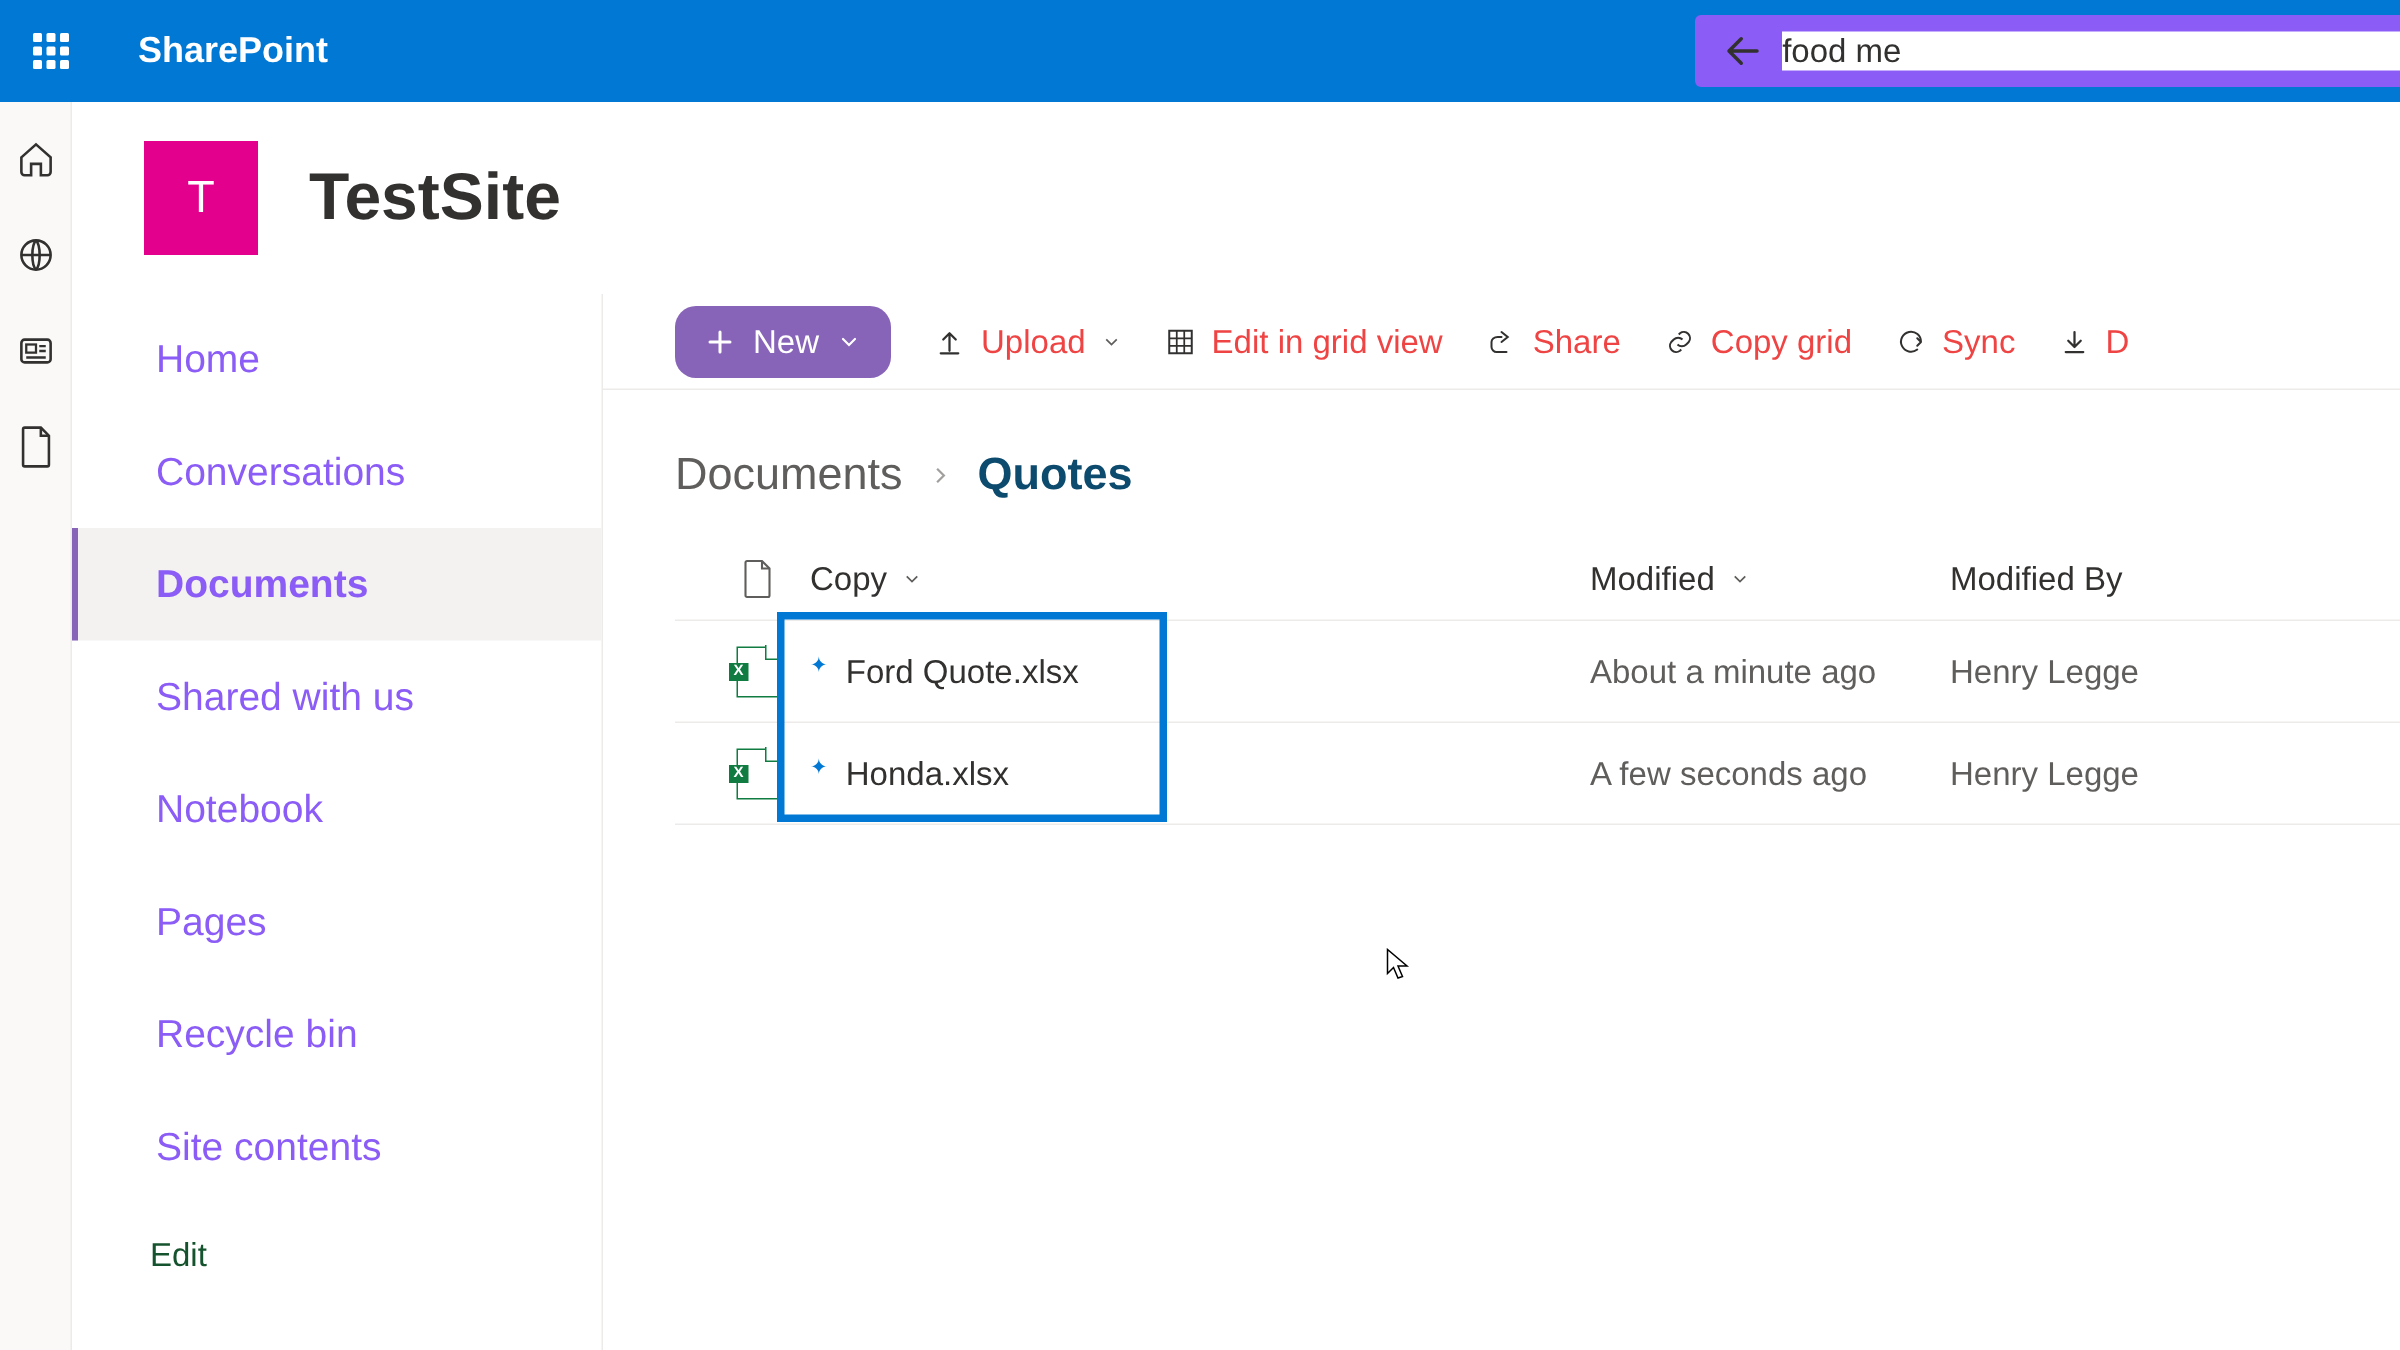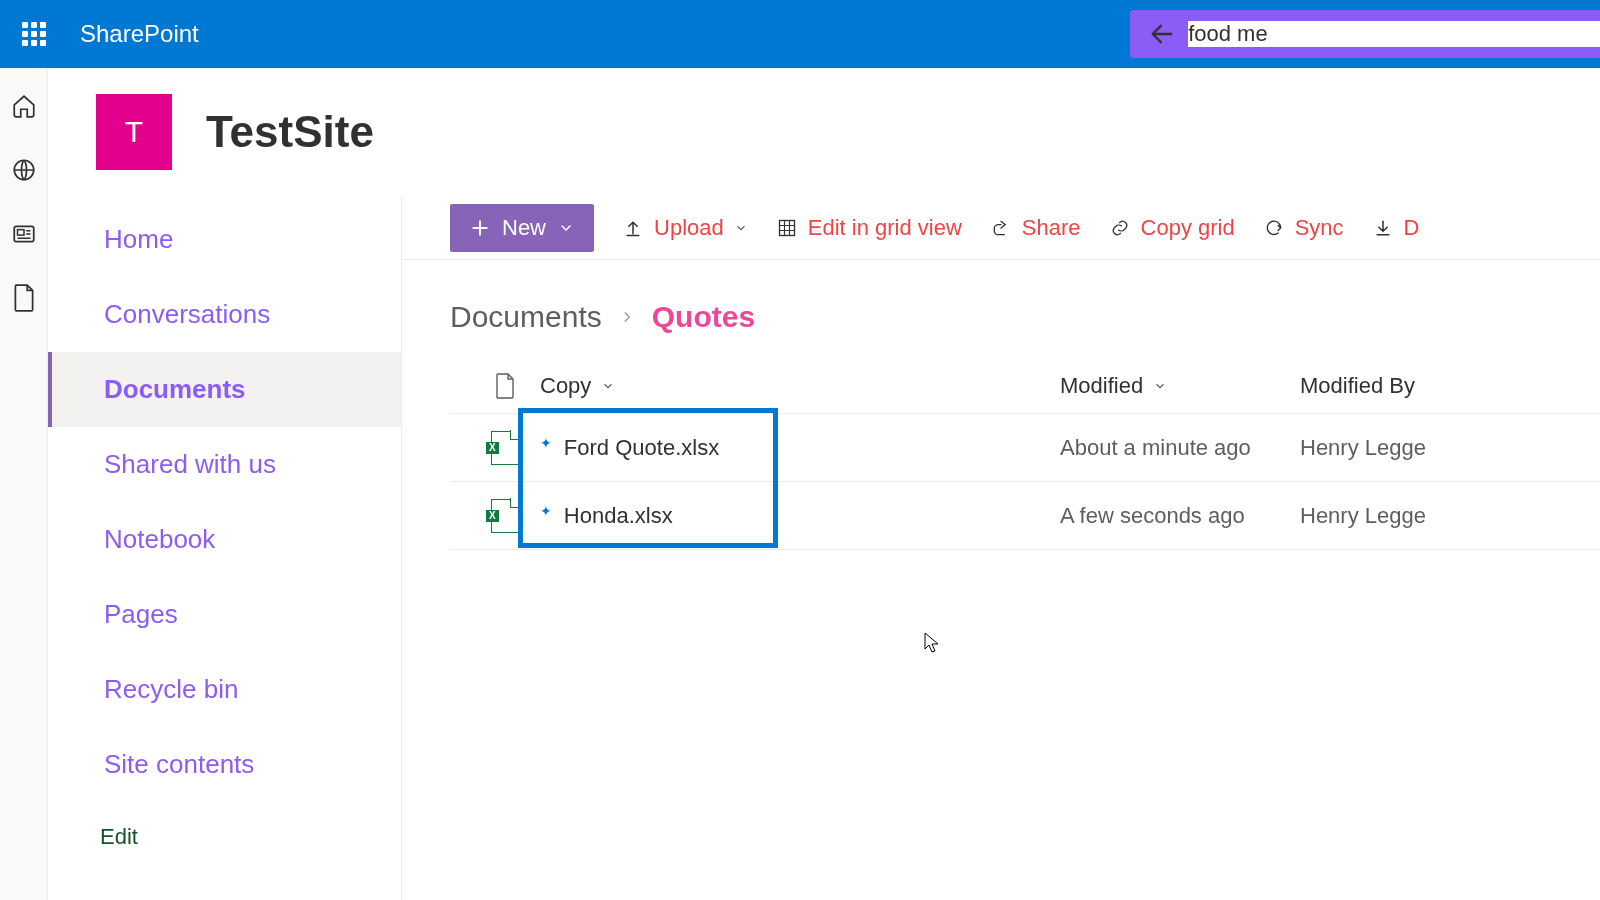"SharePoint" .brand { font-weight: 400 -> 700; margin-left: 12px -> 24px }
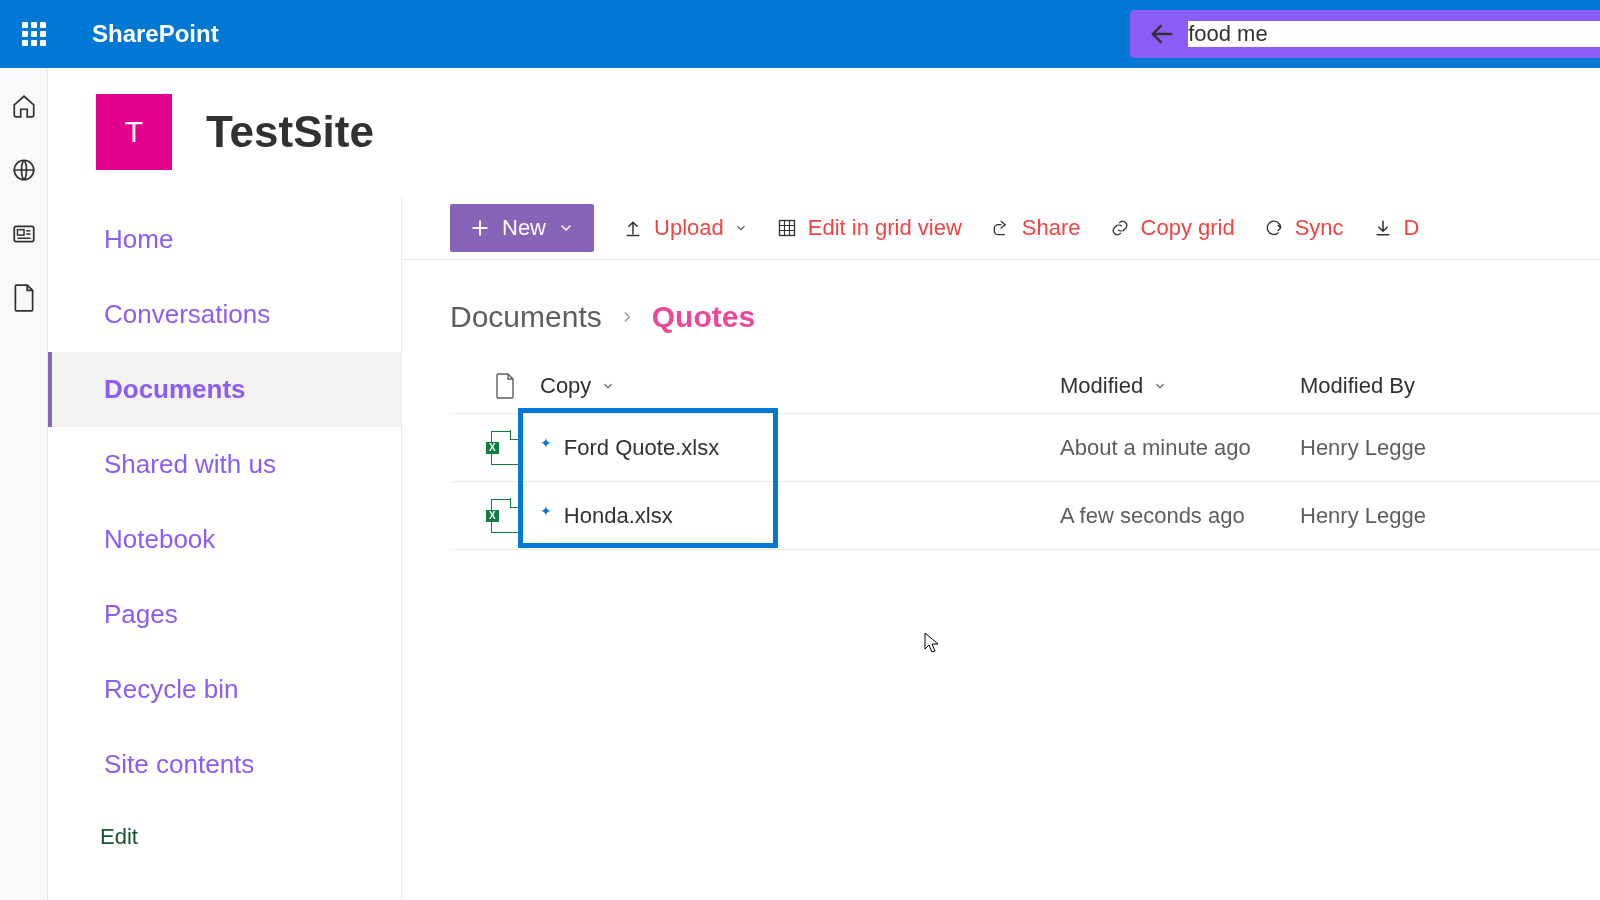"New" .btn-new { border-radius: 2px -> 14px }
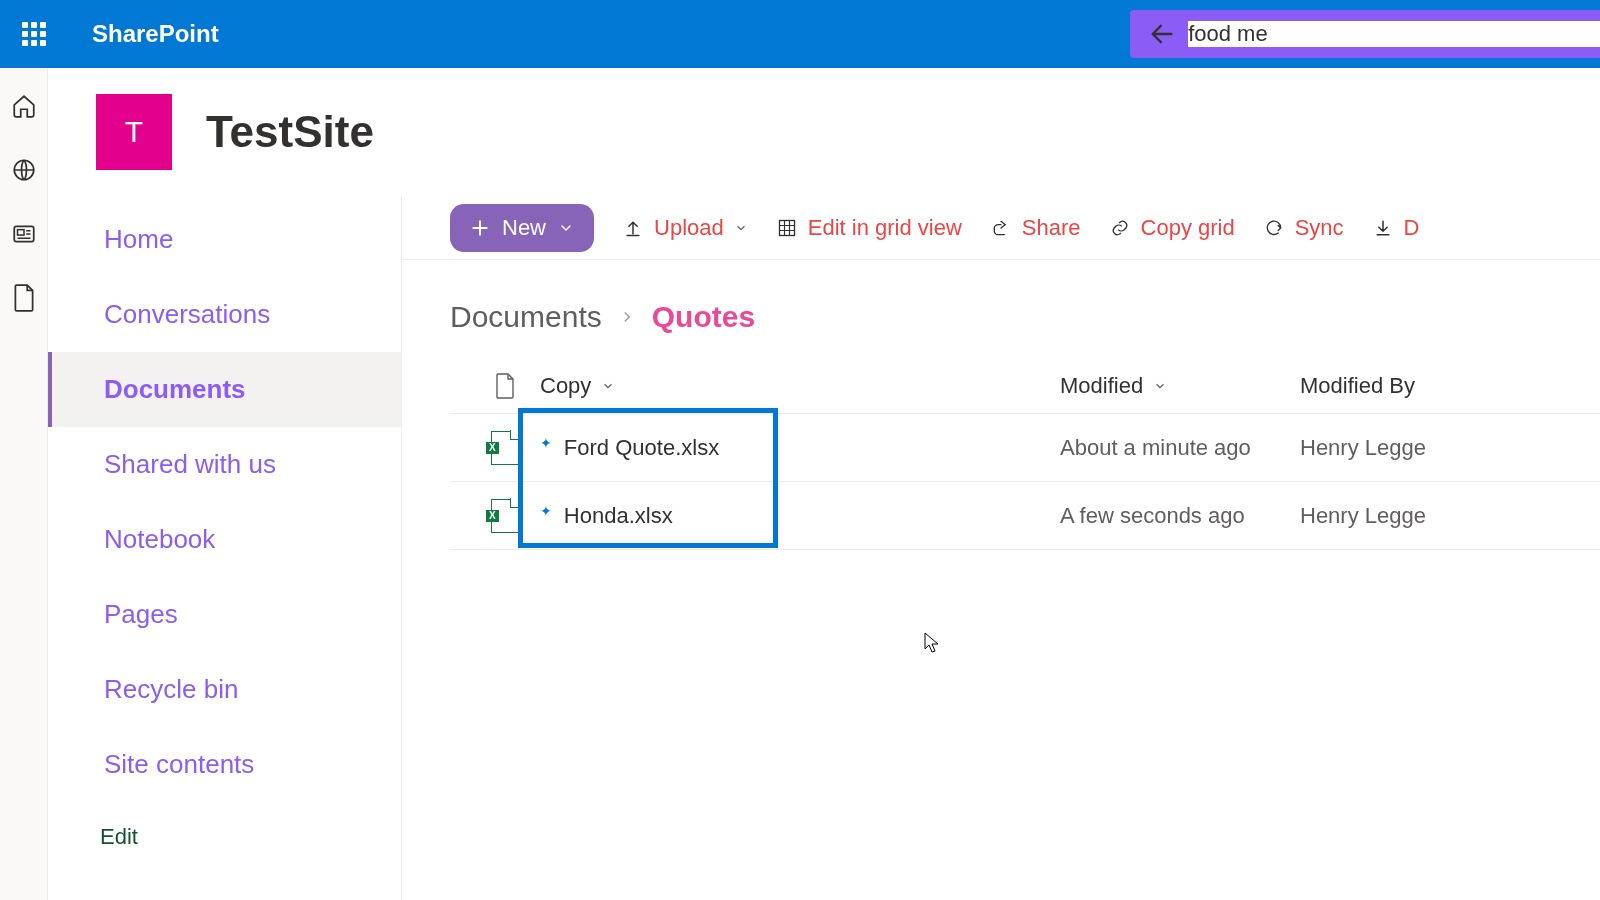"Quotes" .bc-current { color: #ec4899 -> #0c4a6e }
